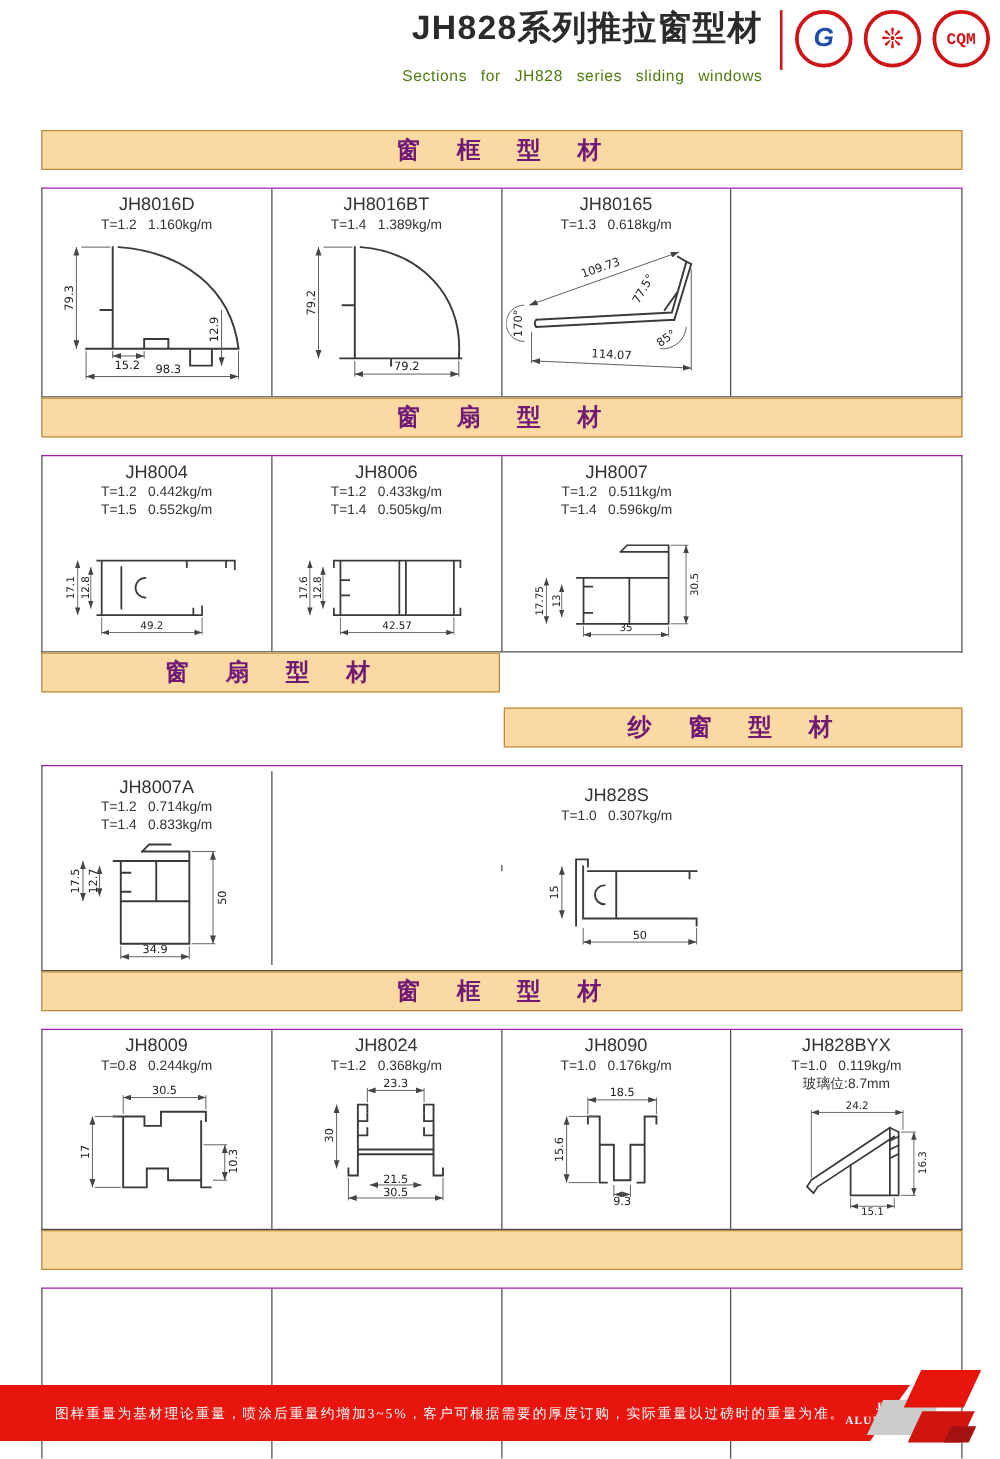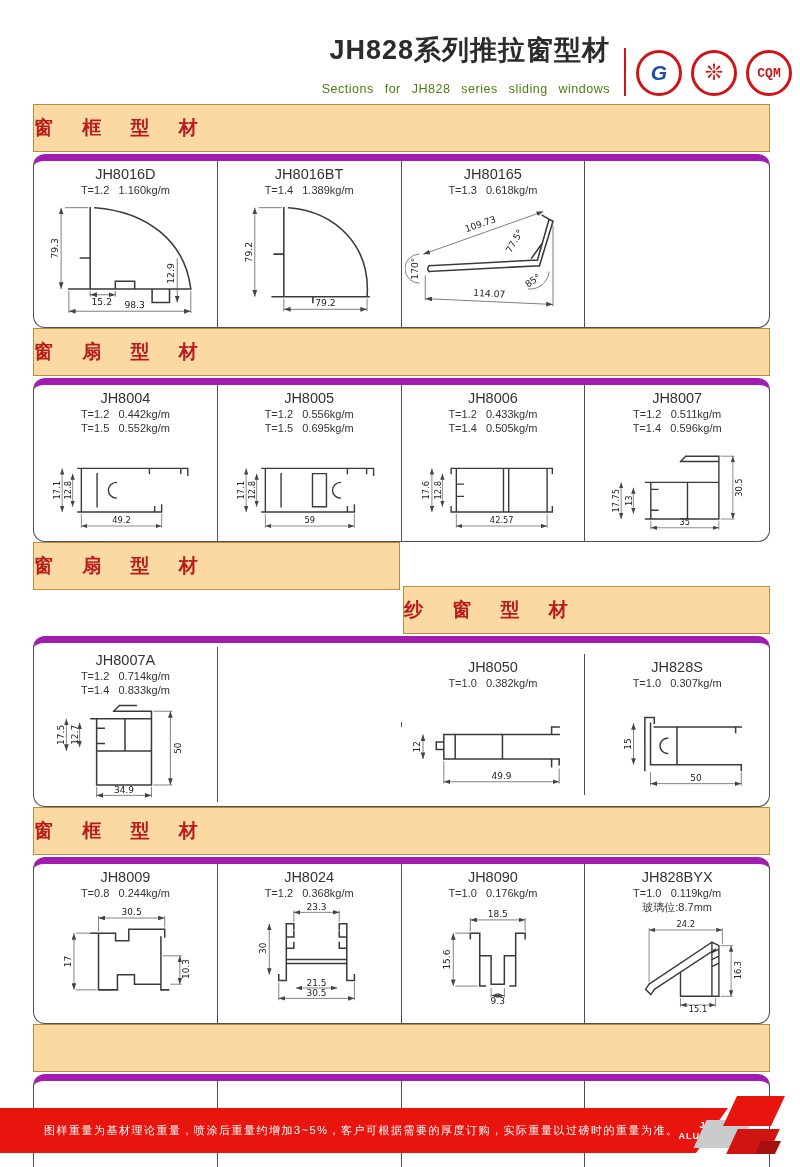"JH828系列推拉窗型材" .page-header { align-items: flex-end -> flex-start; top: 36px -> 8px }
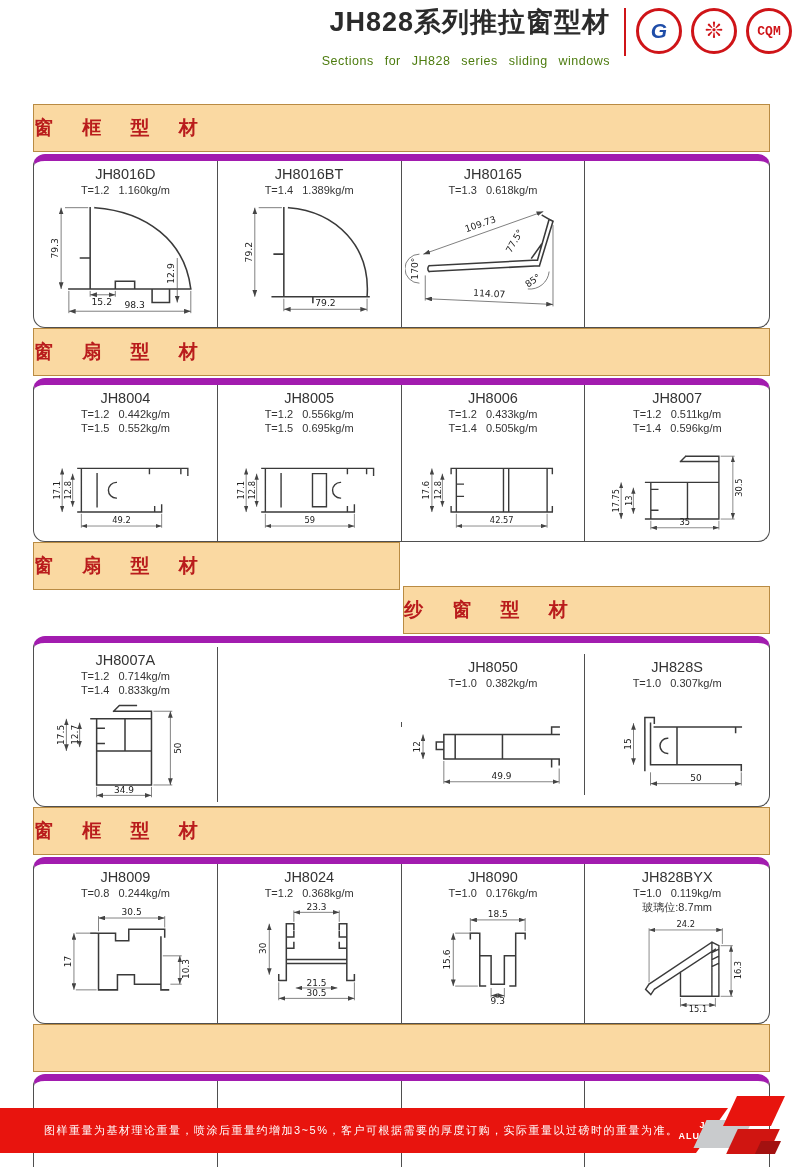"窗 框 型 材" .band { color: #b91c1c -> #701a75; height: 48px -> 32px; justify-content: none -> center }
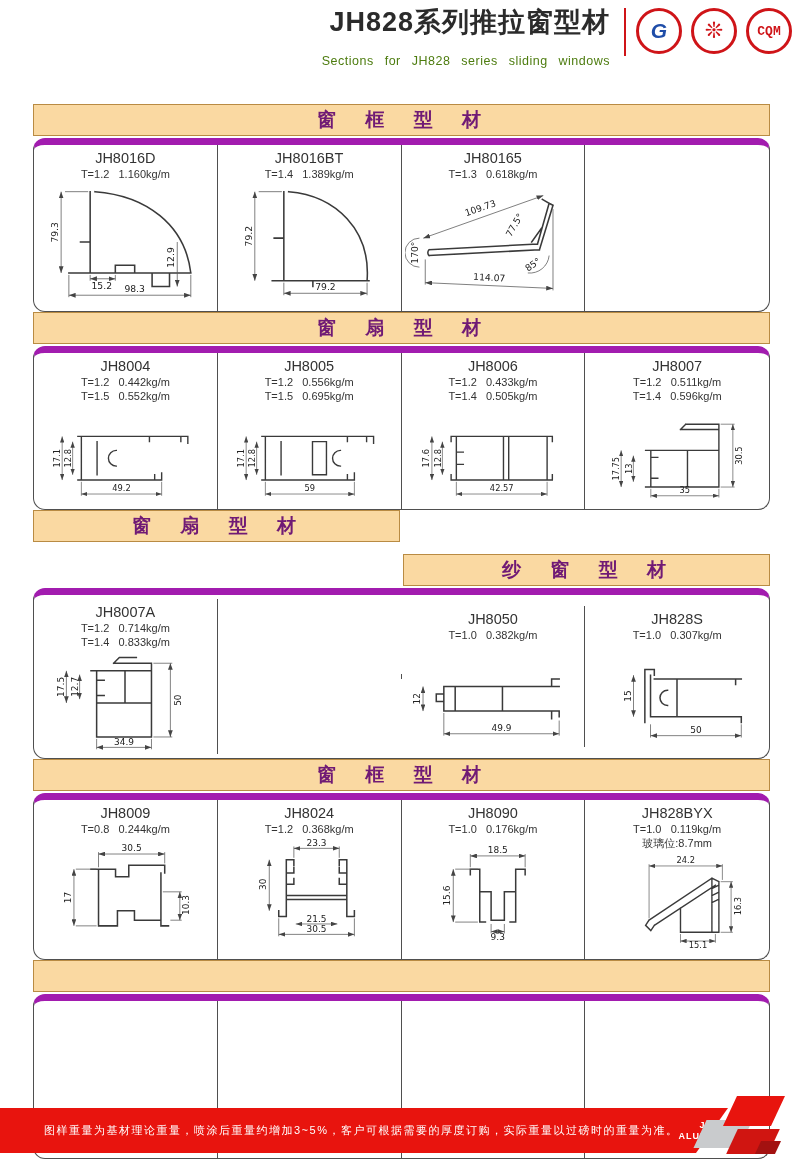"JH8016D" .band-row + .row { border-radius: 12px -> none; border-top: 7px solid #a21caf -> 1px solid #a21caf; margin-top: 2px -> 14px }
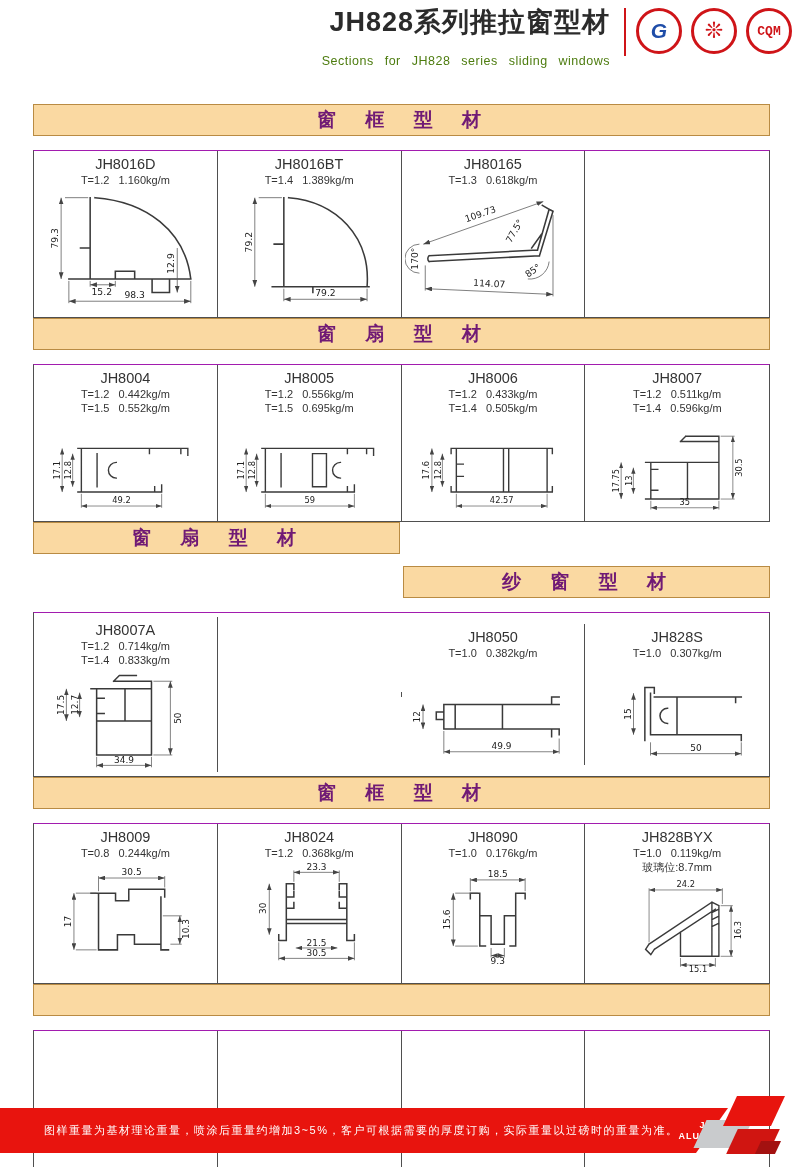"JH8005" div.cell { html: <div> <div>JH8005</div> <div>T=1.2 0.556kg/m</div> <div>T=1.5 0.695kg/m</div> <svg> <path></path> <line></line> <text>17.1</text> <line></line> <text>12.8</text> <line></line> <path></path> <text>59</text> </svg> </div> -> none }
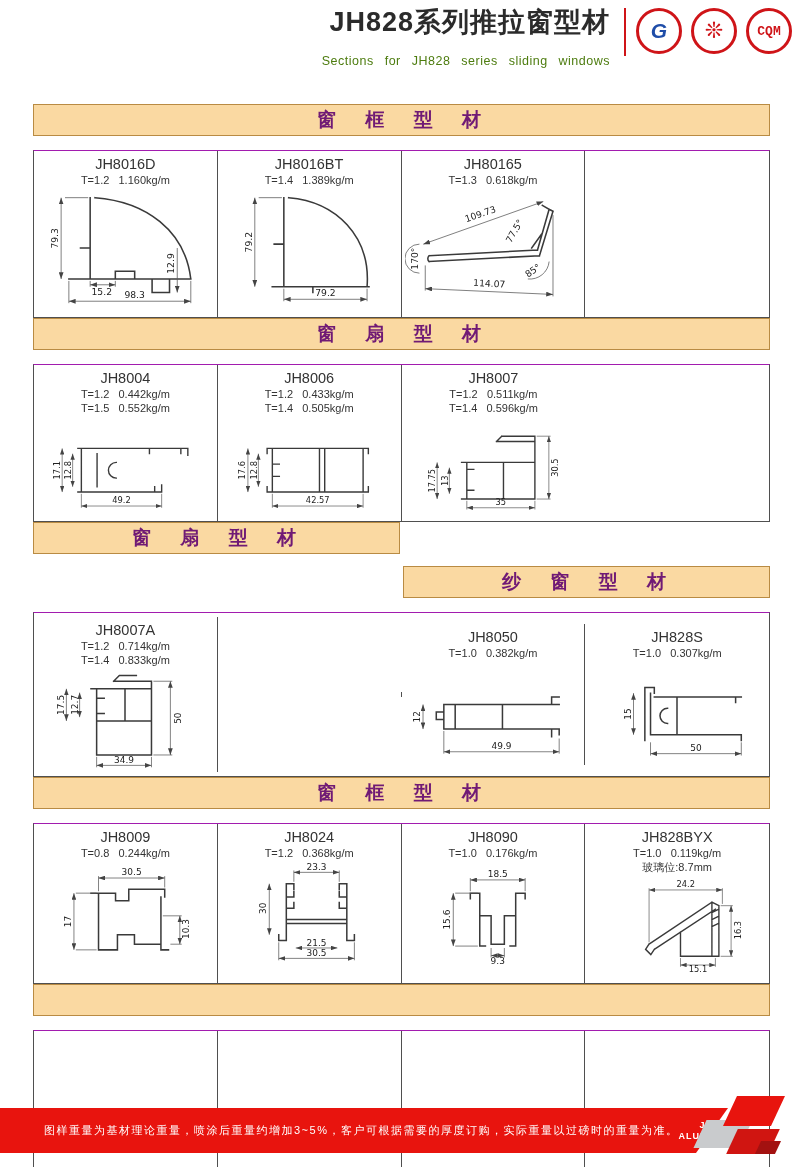"JH8050" div.cell { html: <div> <div>JH8050</div> <div>T=1.0 0.382kg/m</div> <svg> <path></path> <line></line> <text>12</text> <line></line> <path></path> <text>49.9</text> </svg> </div> -> none }
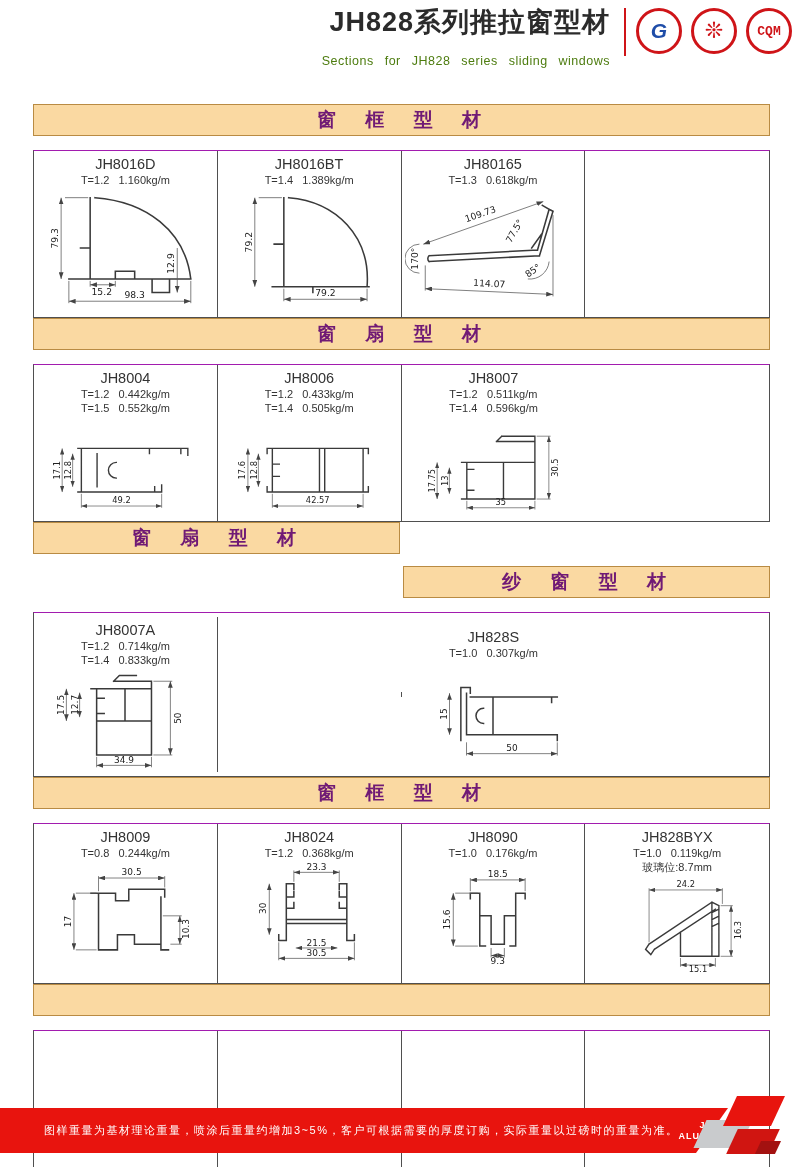"图样重量为基材理论重量，喷涂后重量约增加3~5%，客户可根据需要的厚度订购，实际" .footer-band { font-family: none -> Liberation Serif, serif }
